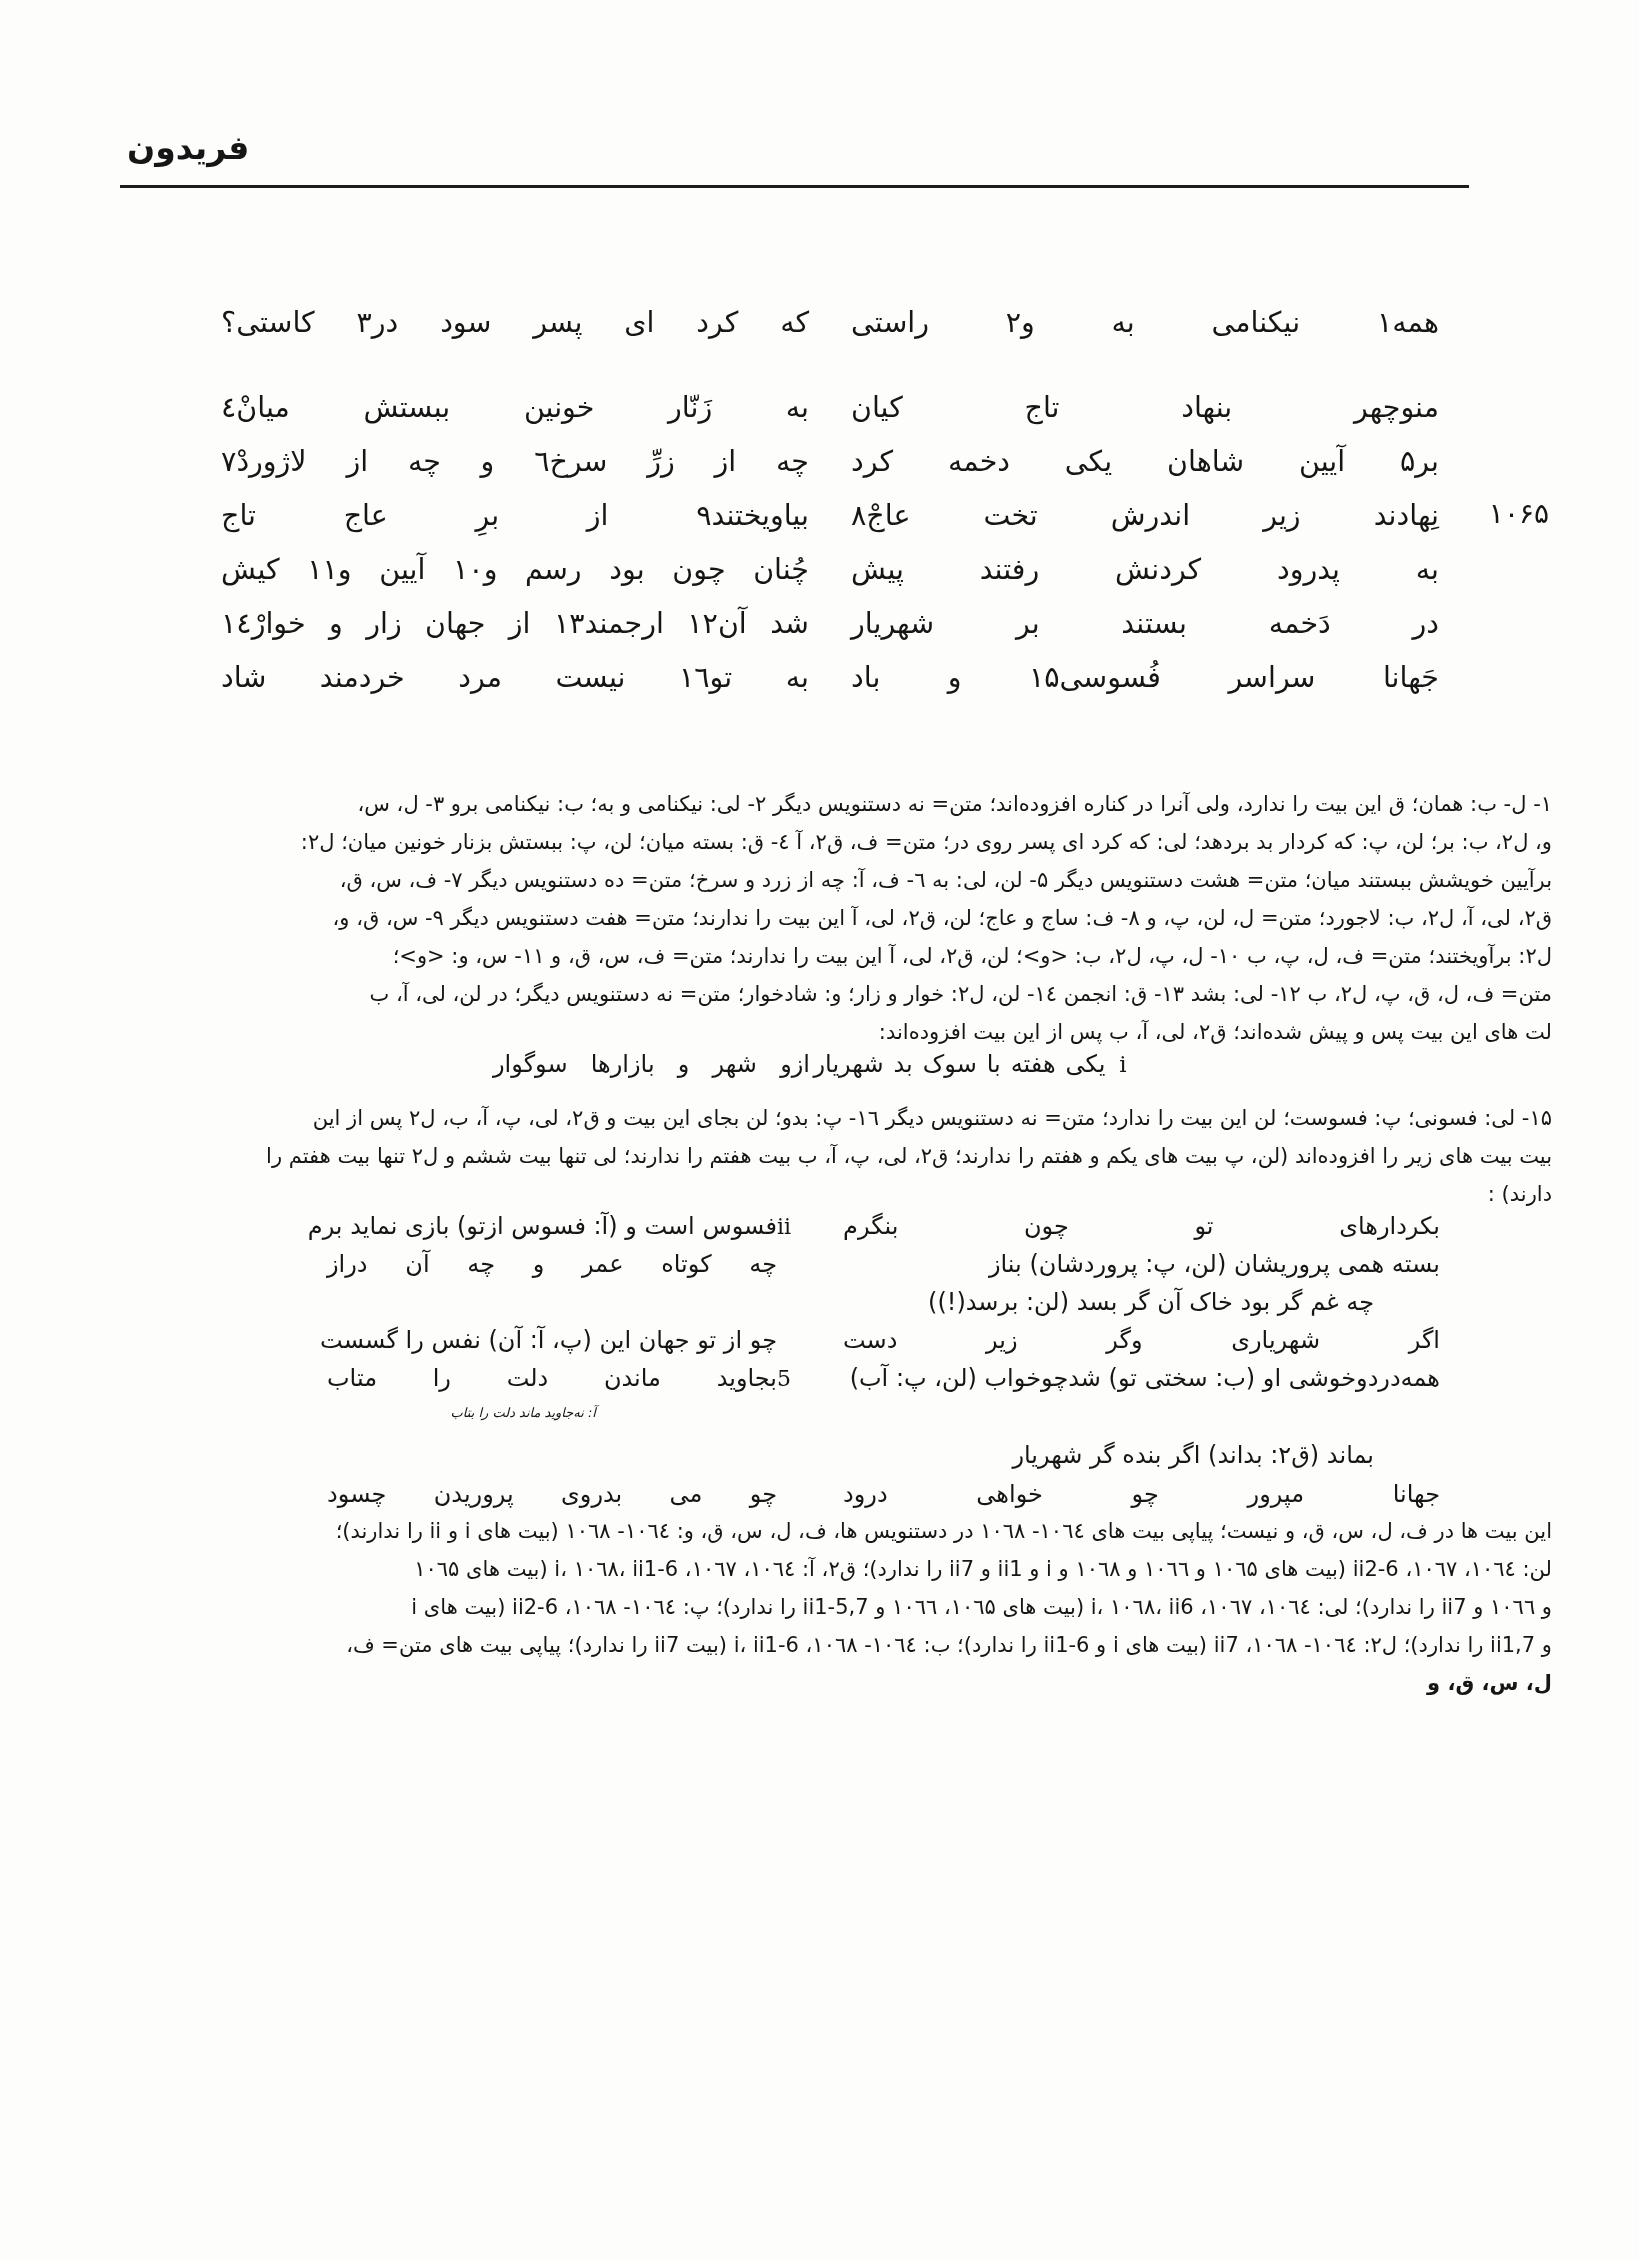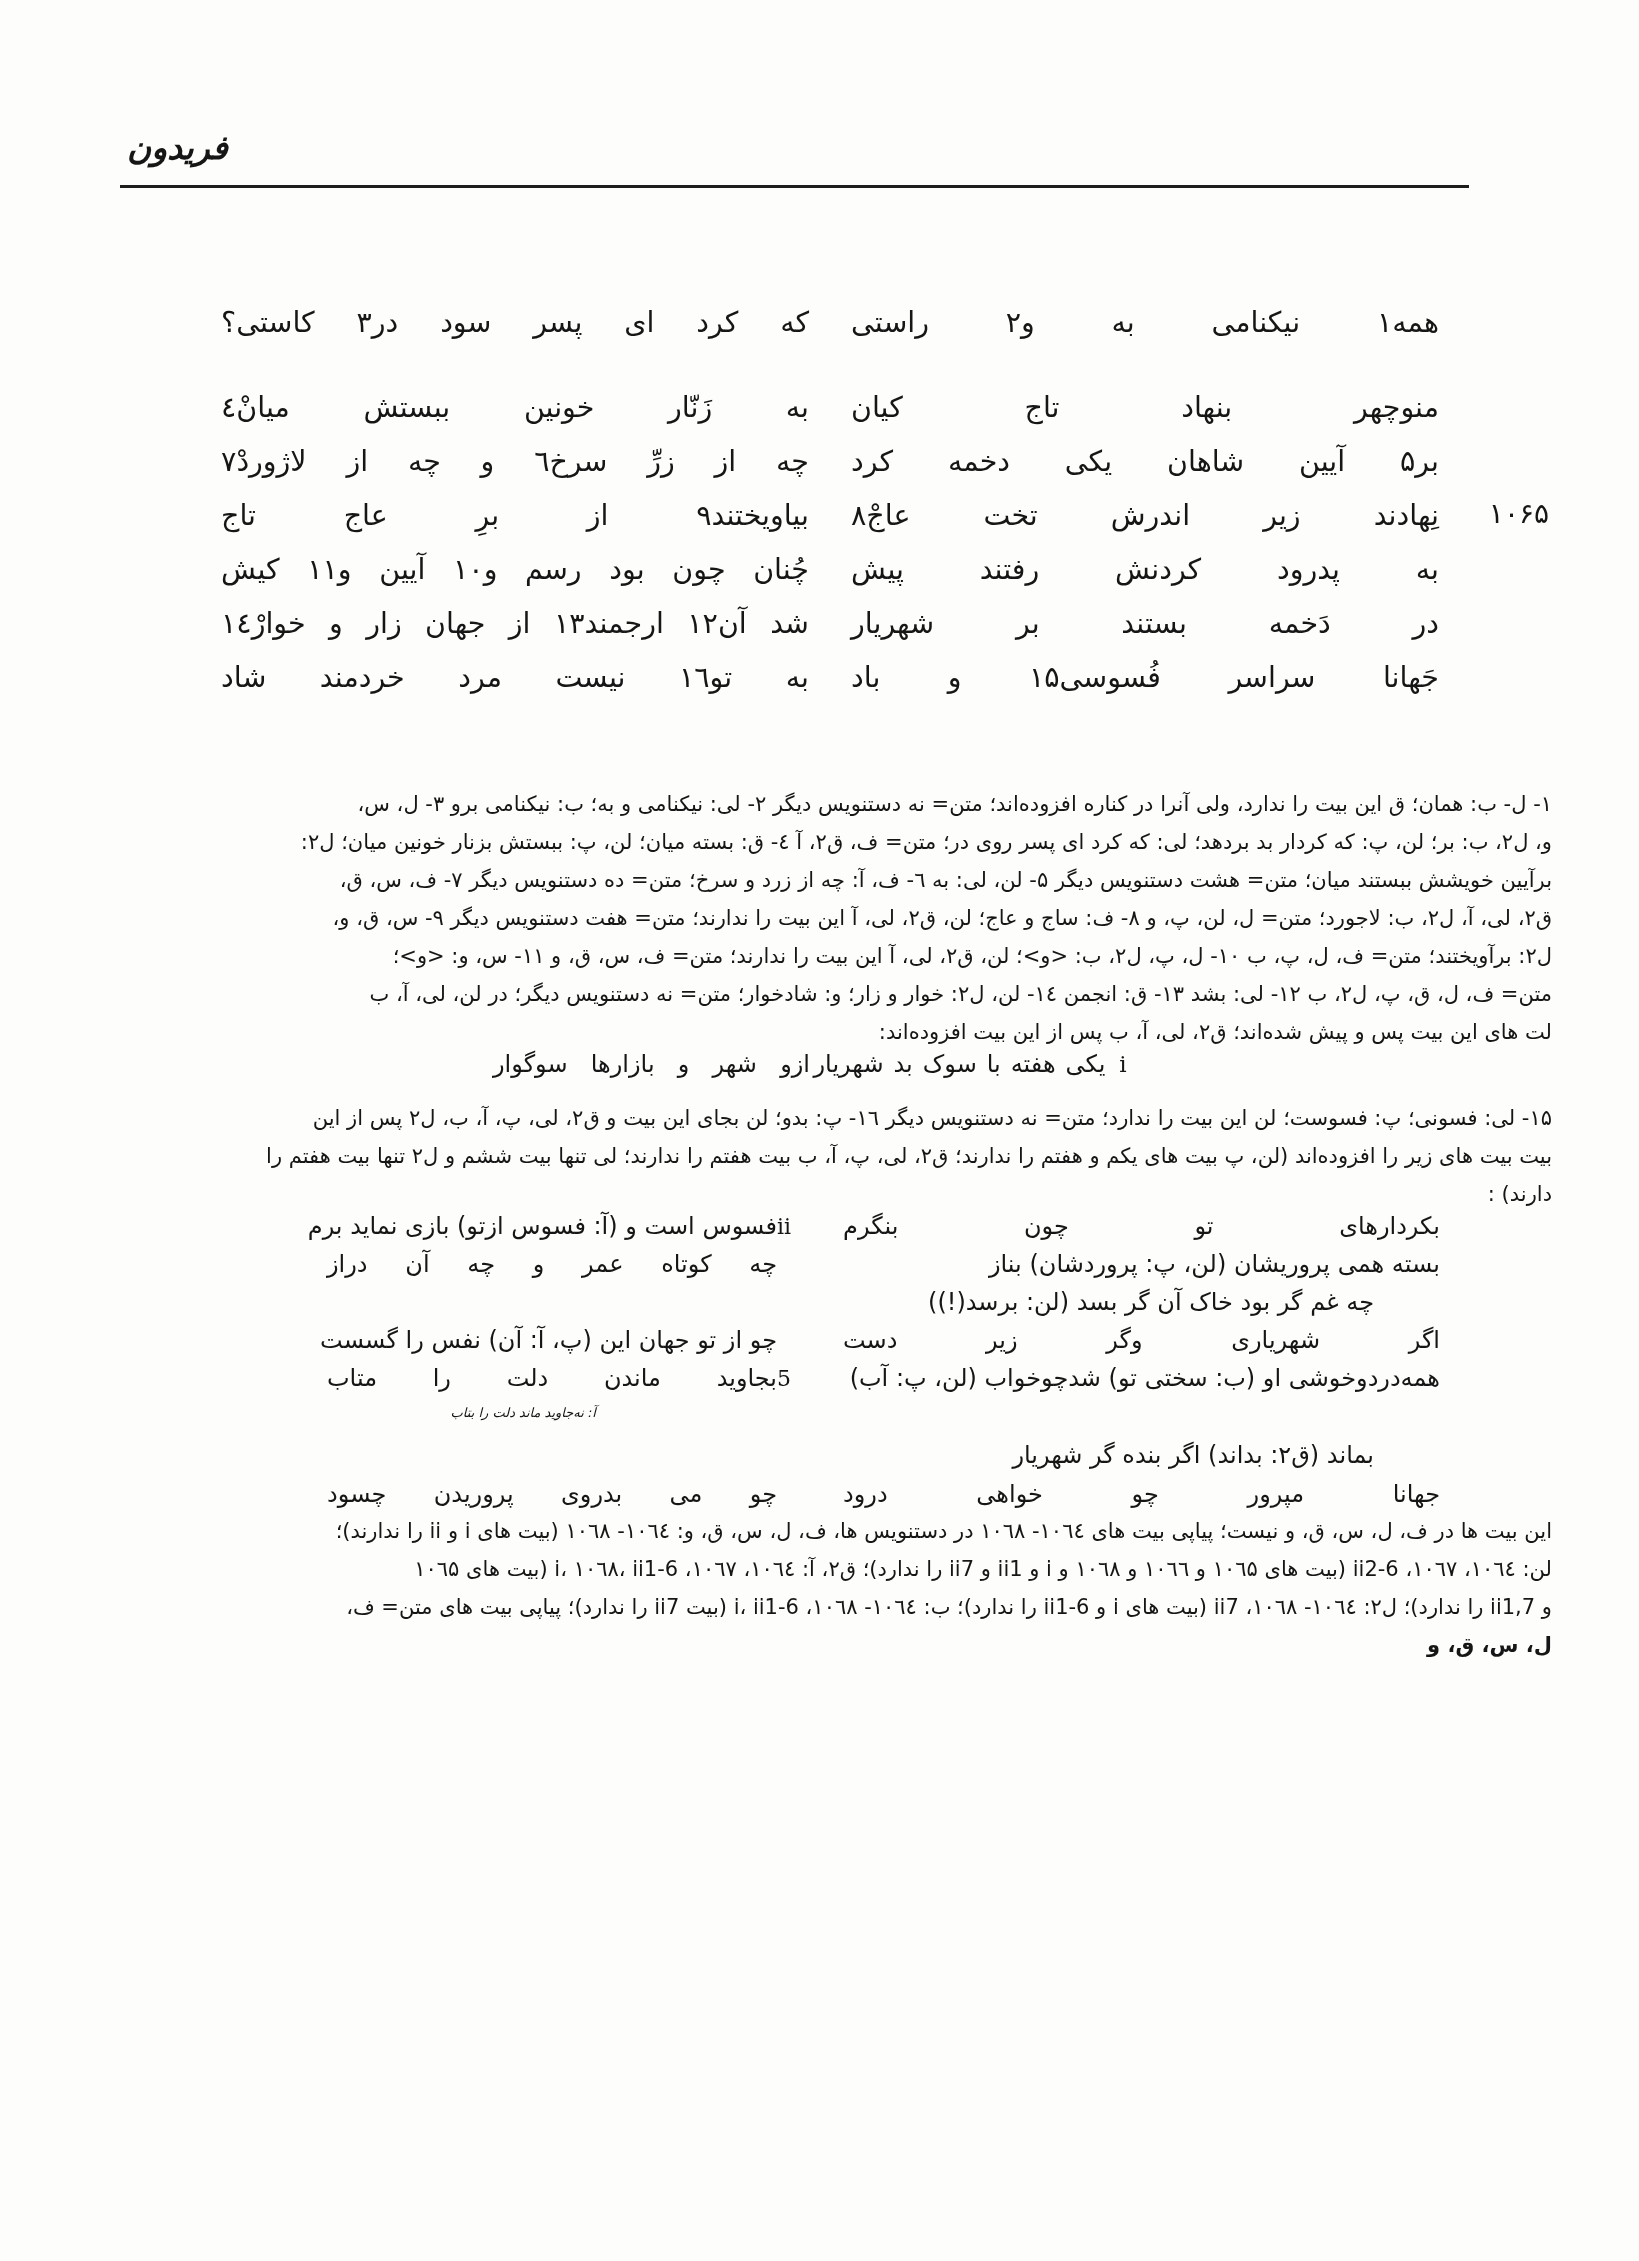"فریدون" .header-title { font-style: italic -> none }
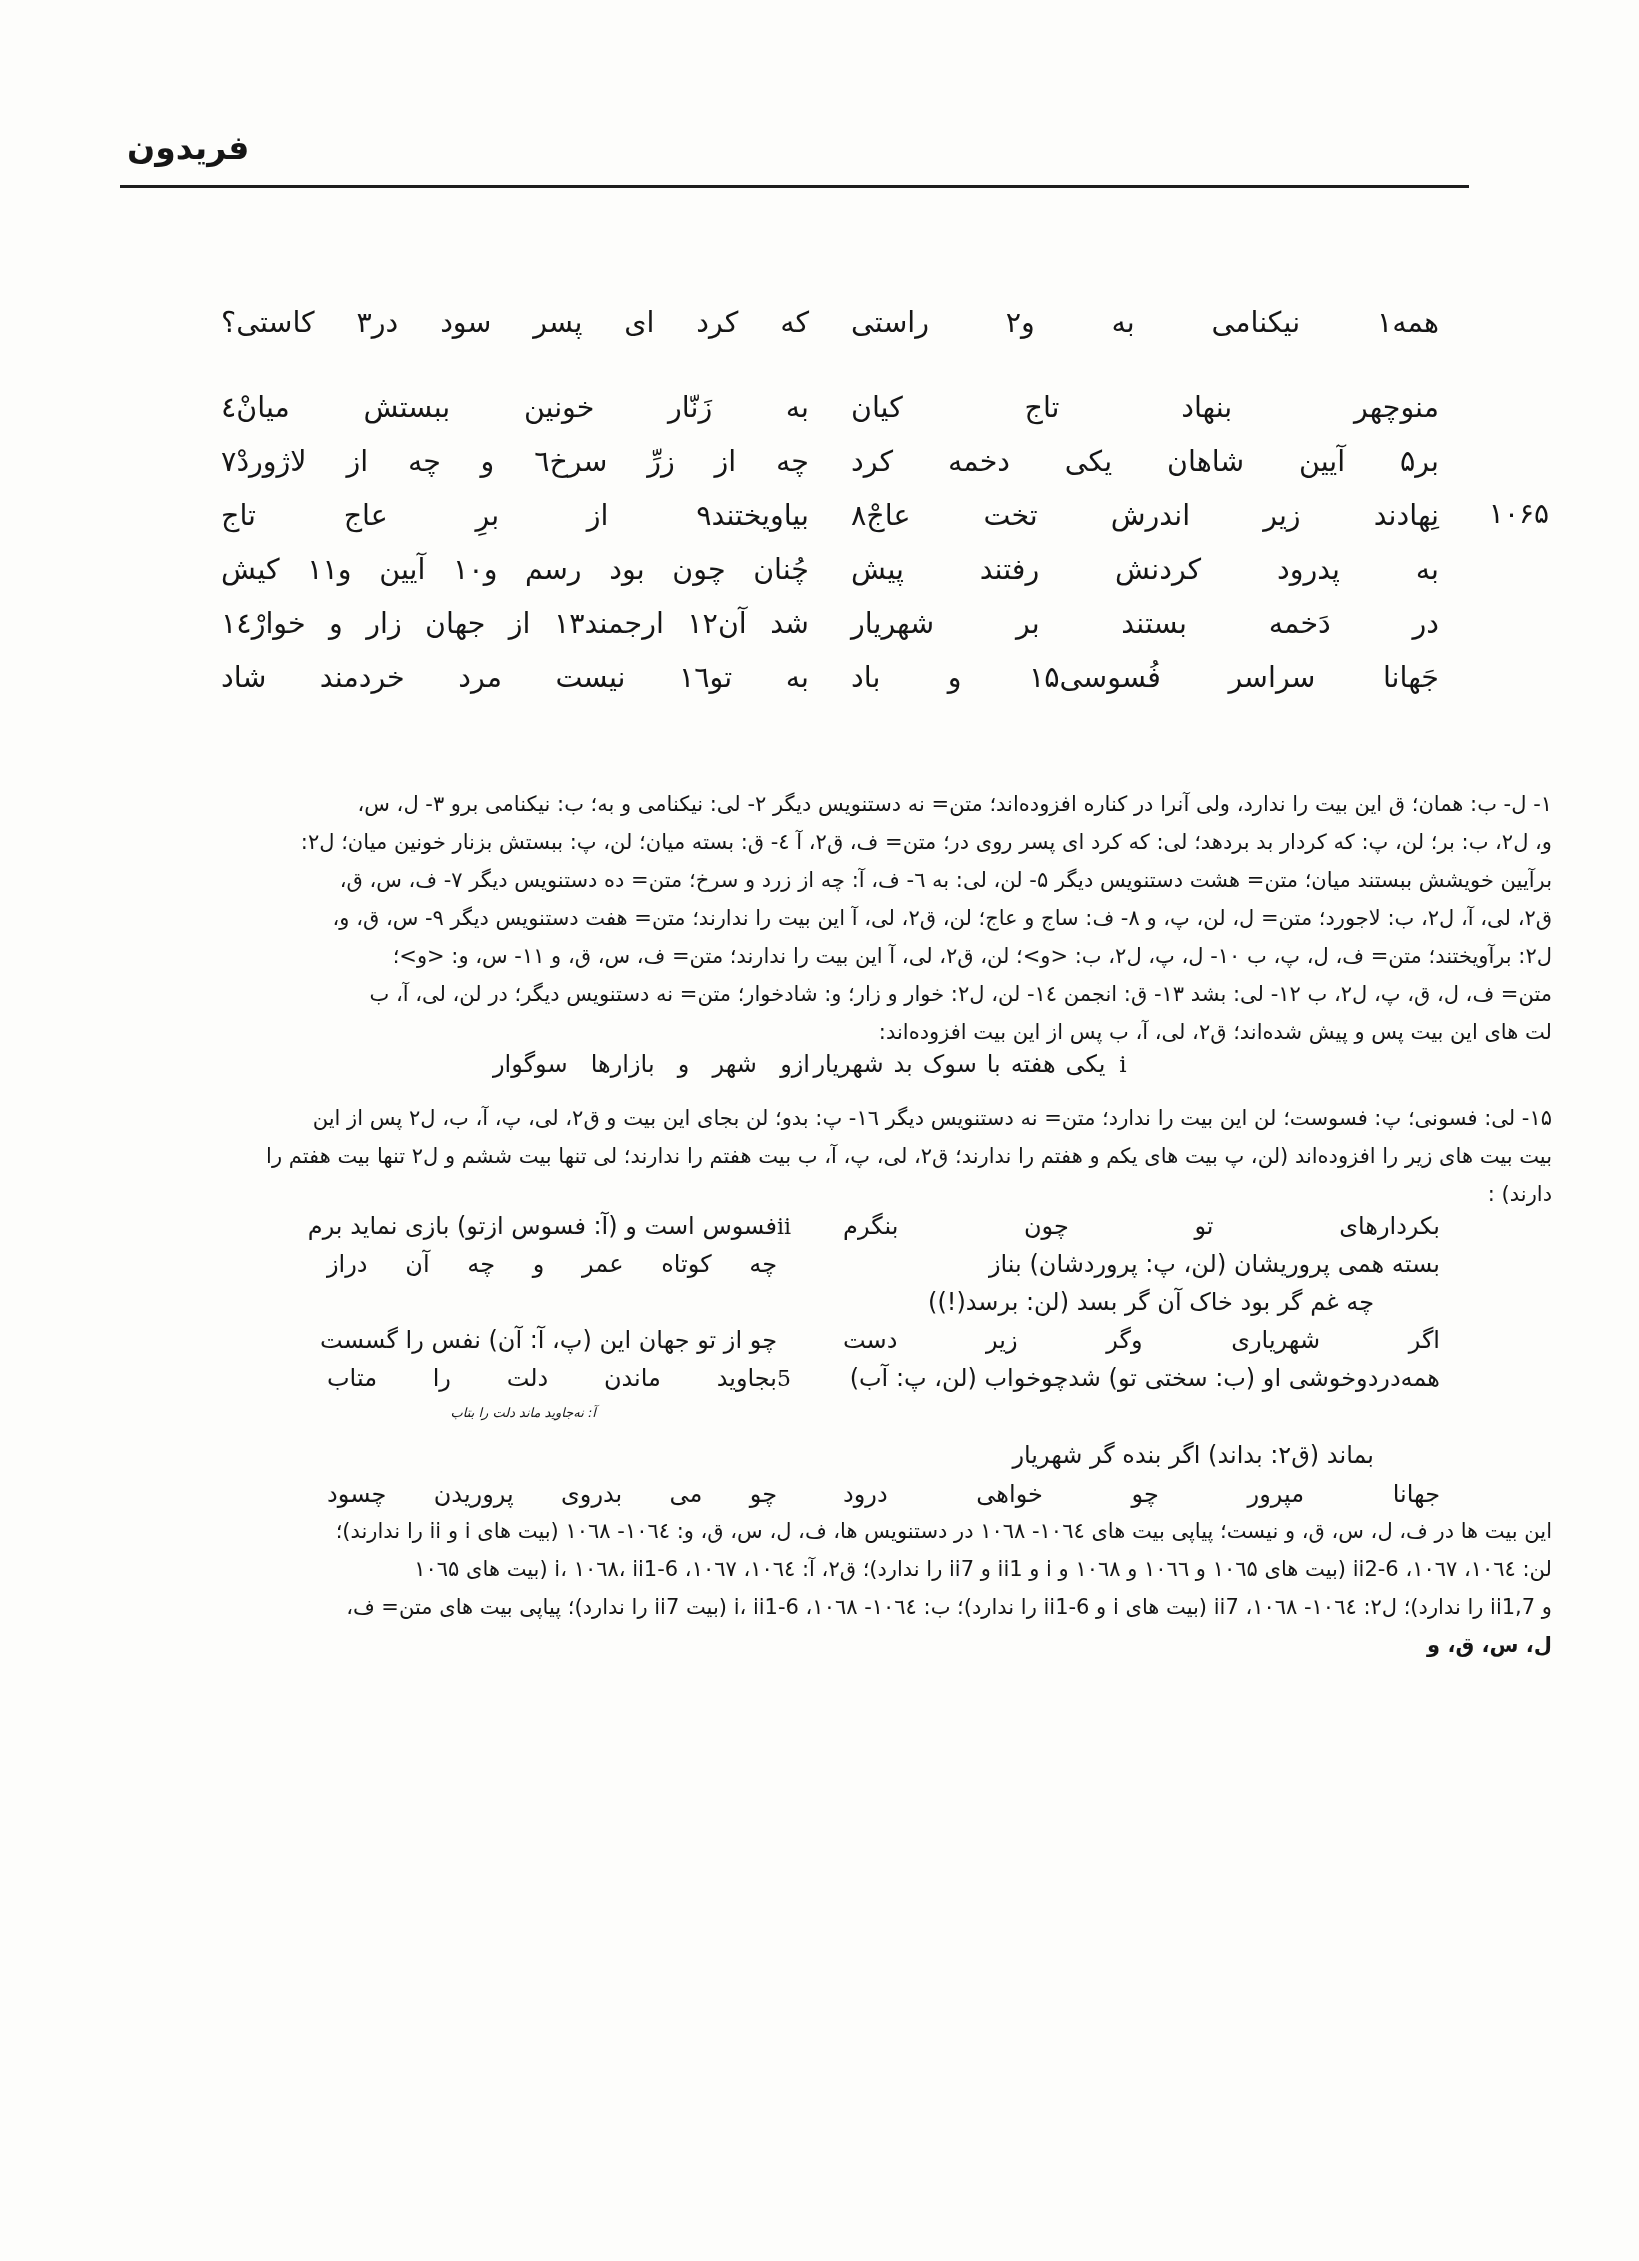"و ۱۰٦٦ و ii7 را" div.app-line { html: none -> <div>و ۱۰٦٦ و ii7 را ندارد)؛ لی: ۱۰٦٤، ۱۰٦۷، i، ۱۰٦۸، ii6 (بیت های ۱۰٦۵، ۱۰٦٦ و ii1-5,7 را ندارد)؛ پ: ۱۰٦٤- ۱۰٦۸، ii2-6 (بیت های i</div> }
